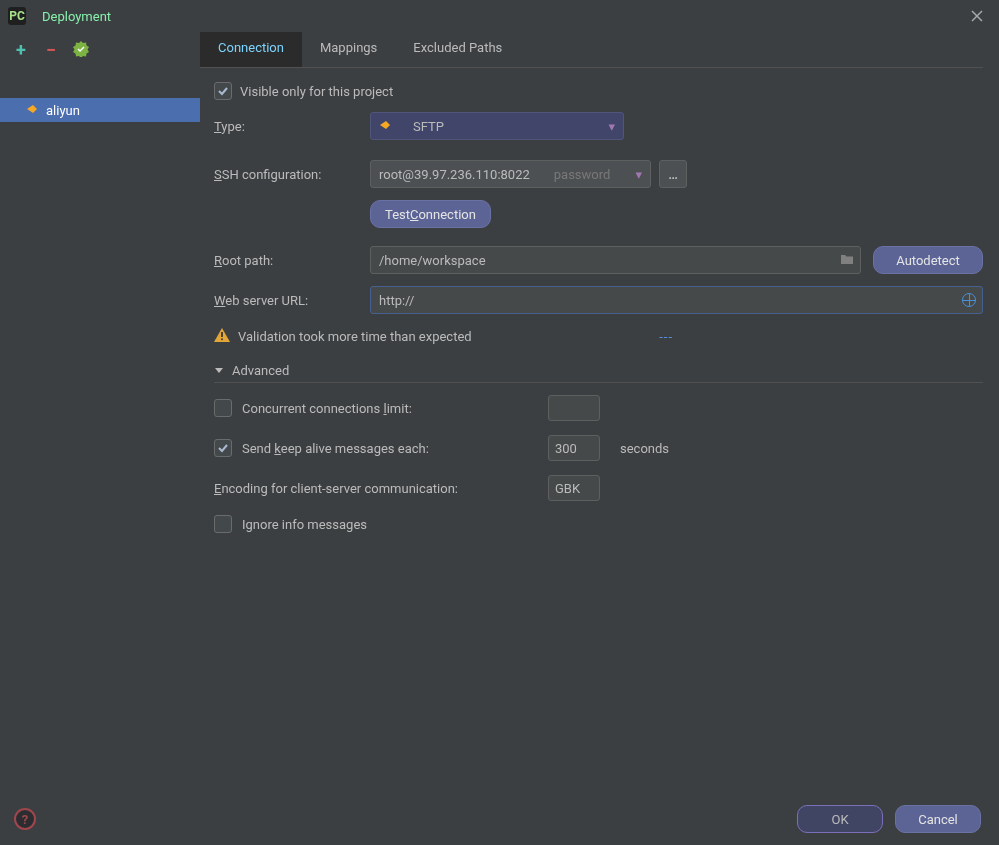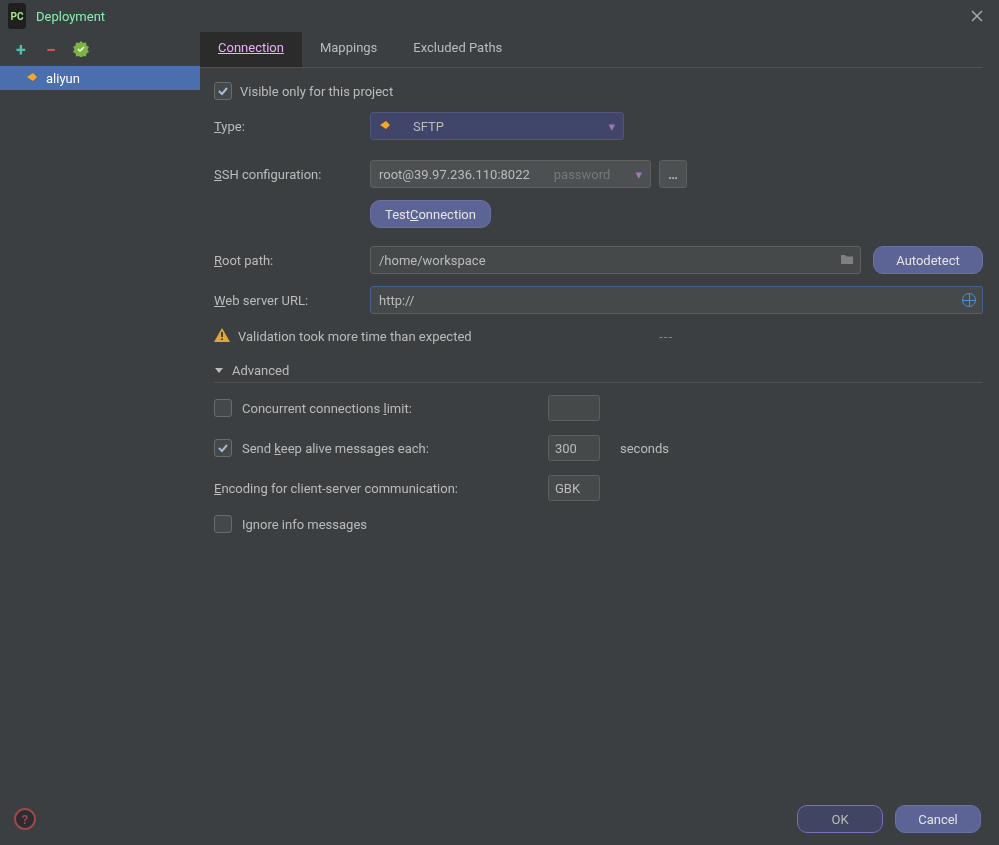"PC" .titlebar .app-icon { font-size: 10px -> 12px; height: 26px -> 18px; margin-right: 10px -> 16px }
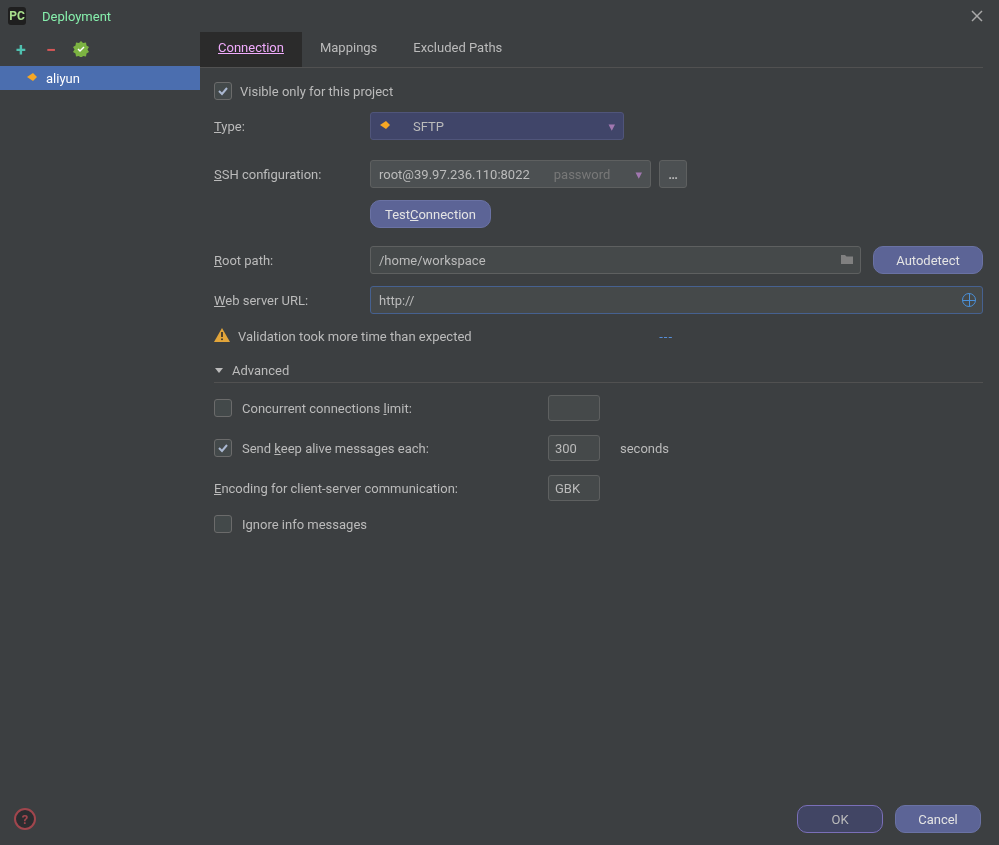"Connection" .tab.active { color: #f0abfc -> #7dd3fc; text-decoration: underline -> none }
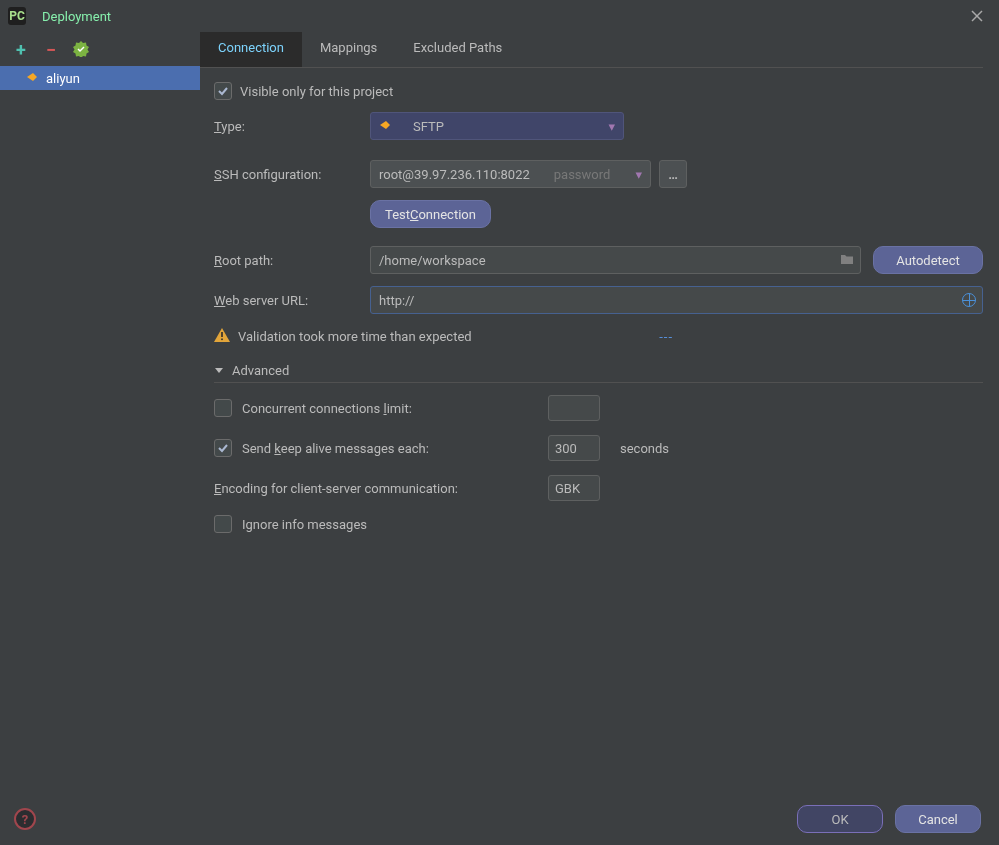"aliyun" .sidebar-list { margin-top: none -> 32px }
